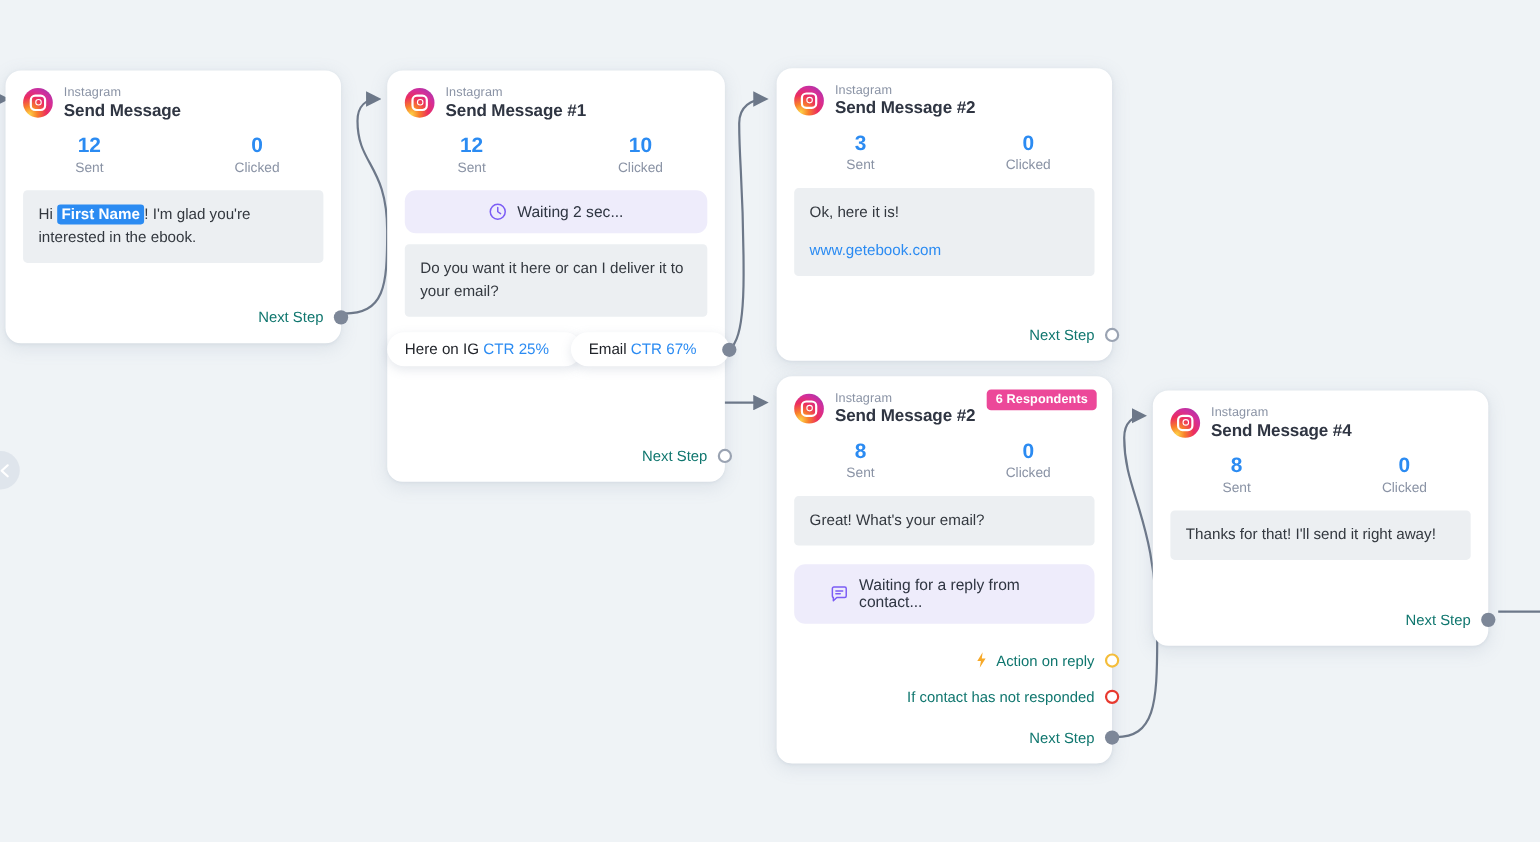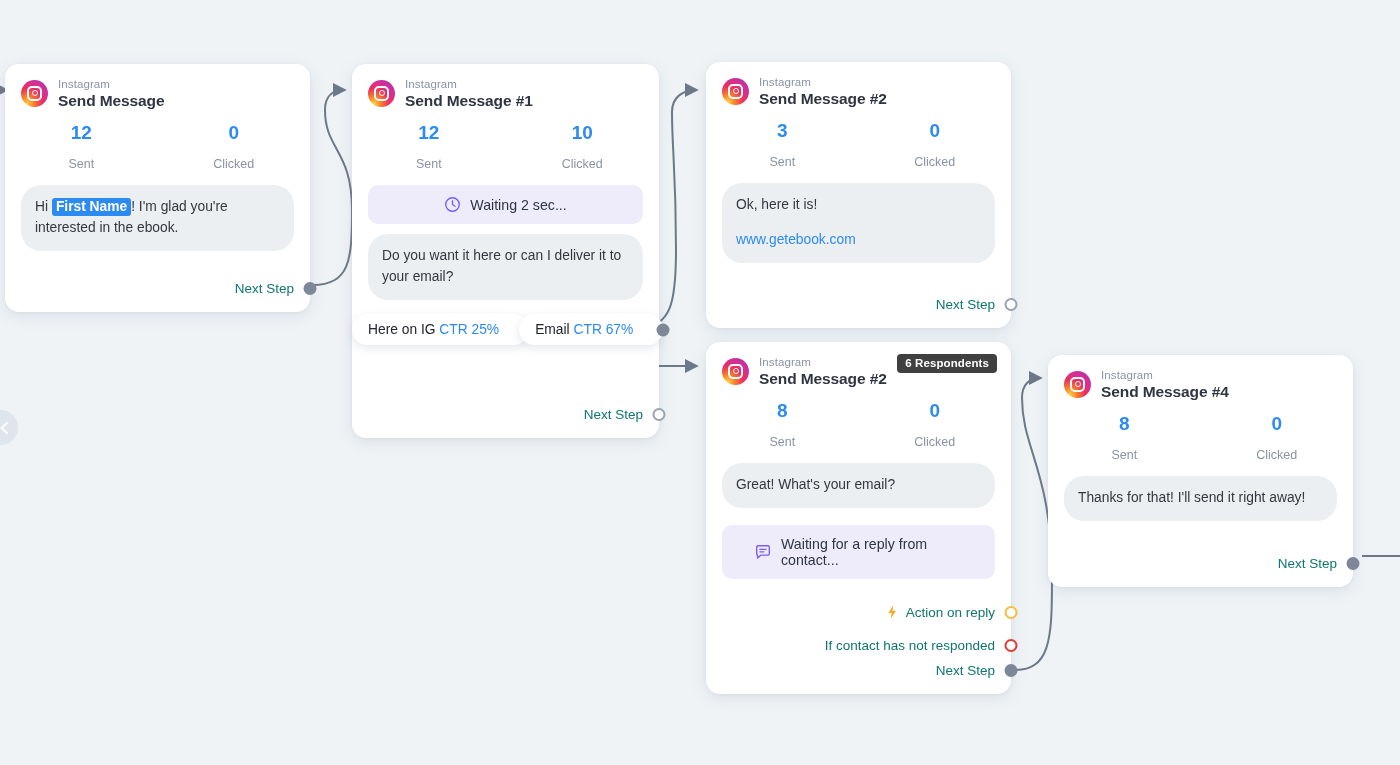"Sent" .stat-label { margin-top: 13px -> 1px }
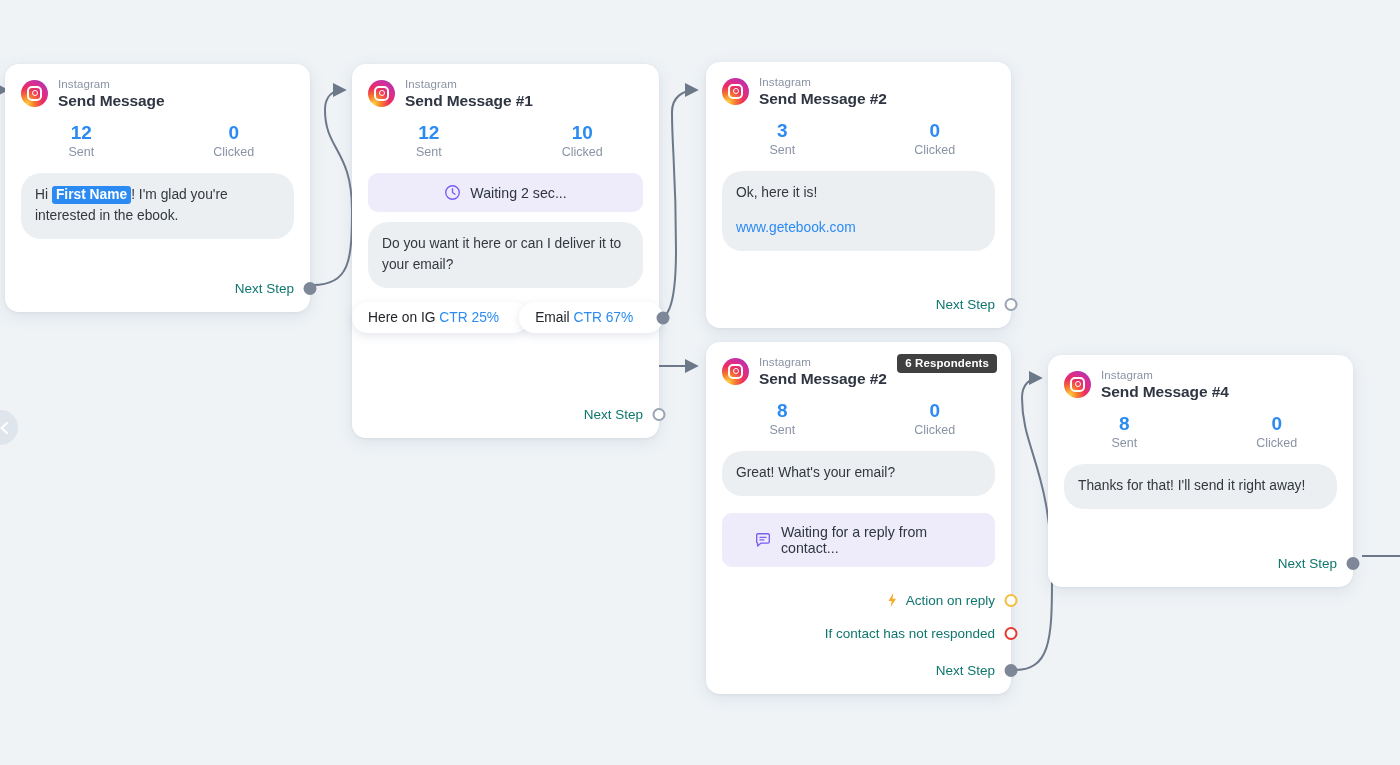"Hi First Name ! I'm" .bubble { border-radius: 20px -> 4px }
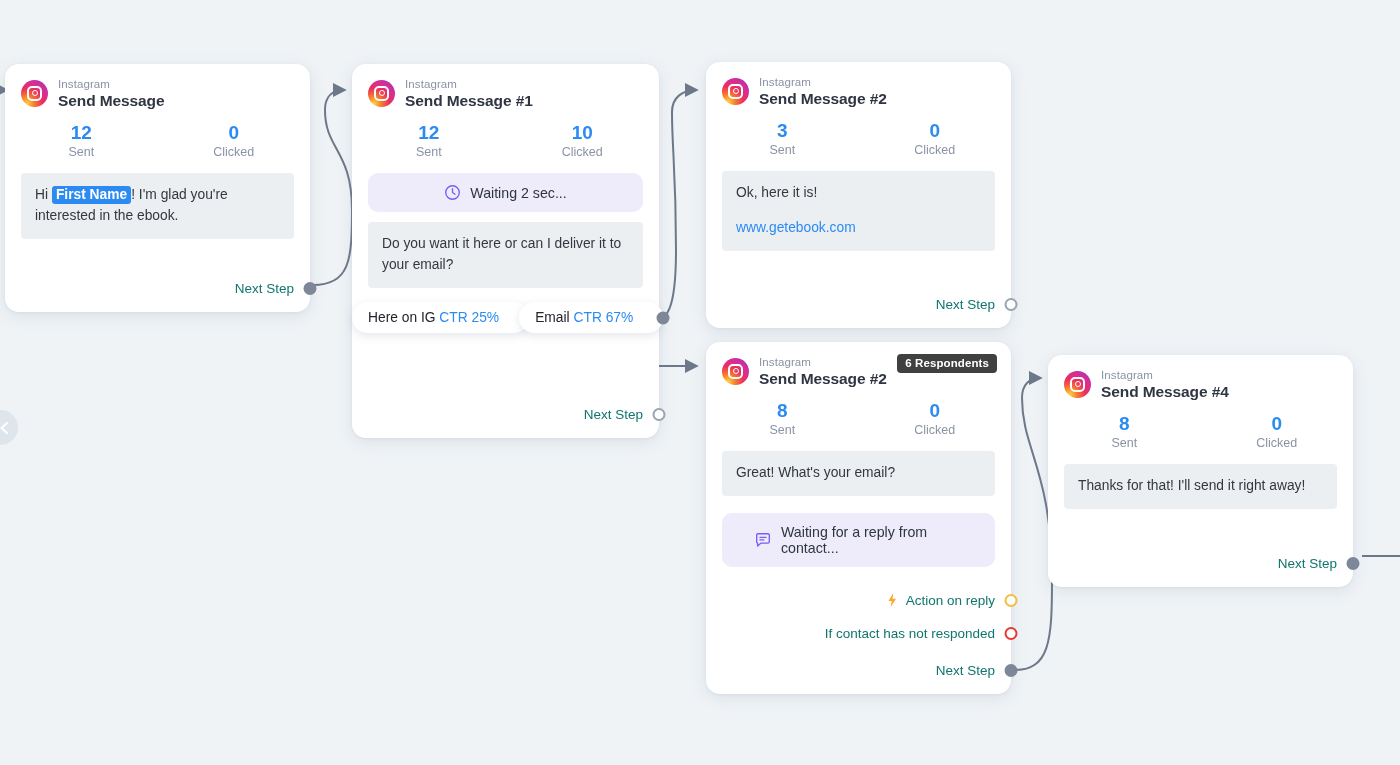"6 Respondents" .badge-respondents { background: #404040 -> #ec4899 }
